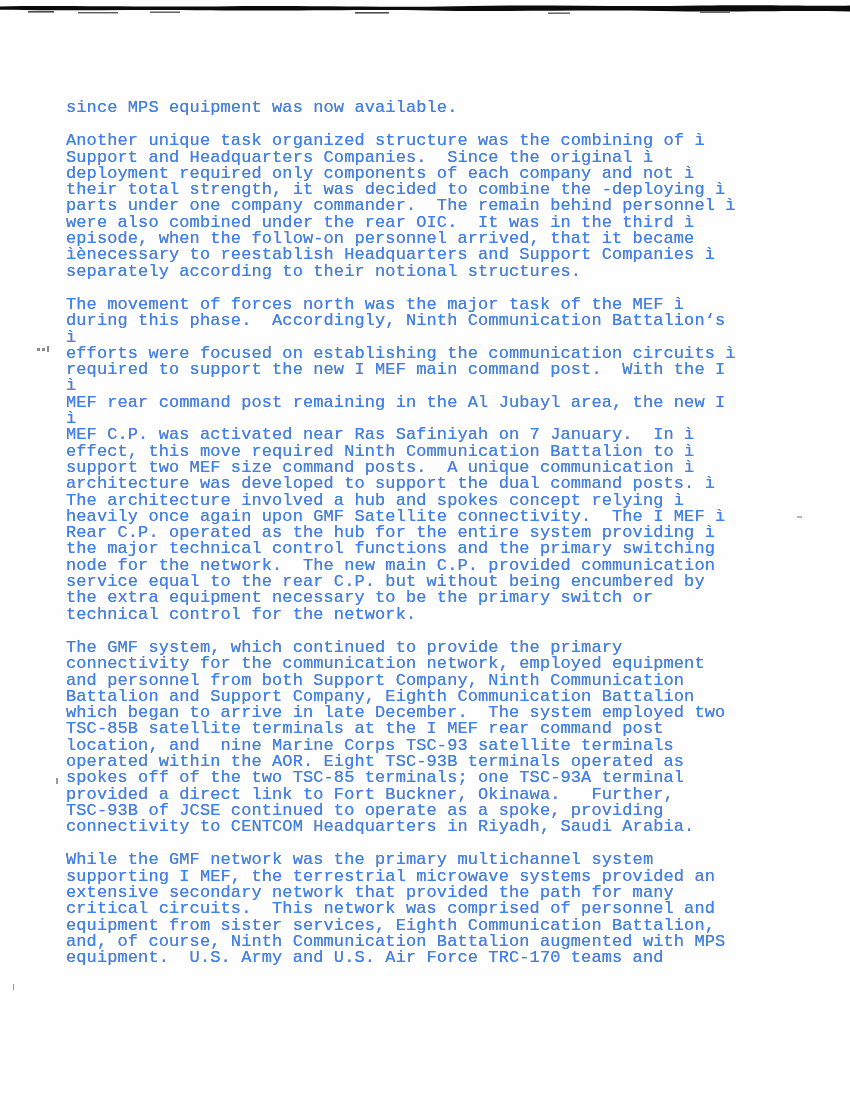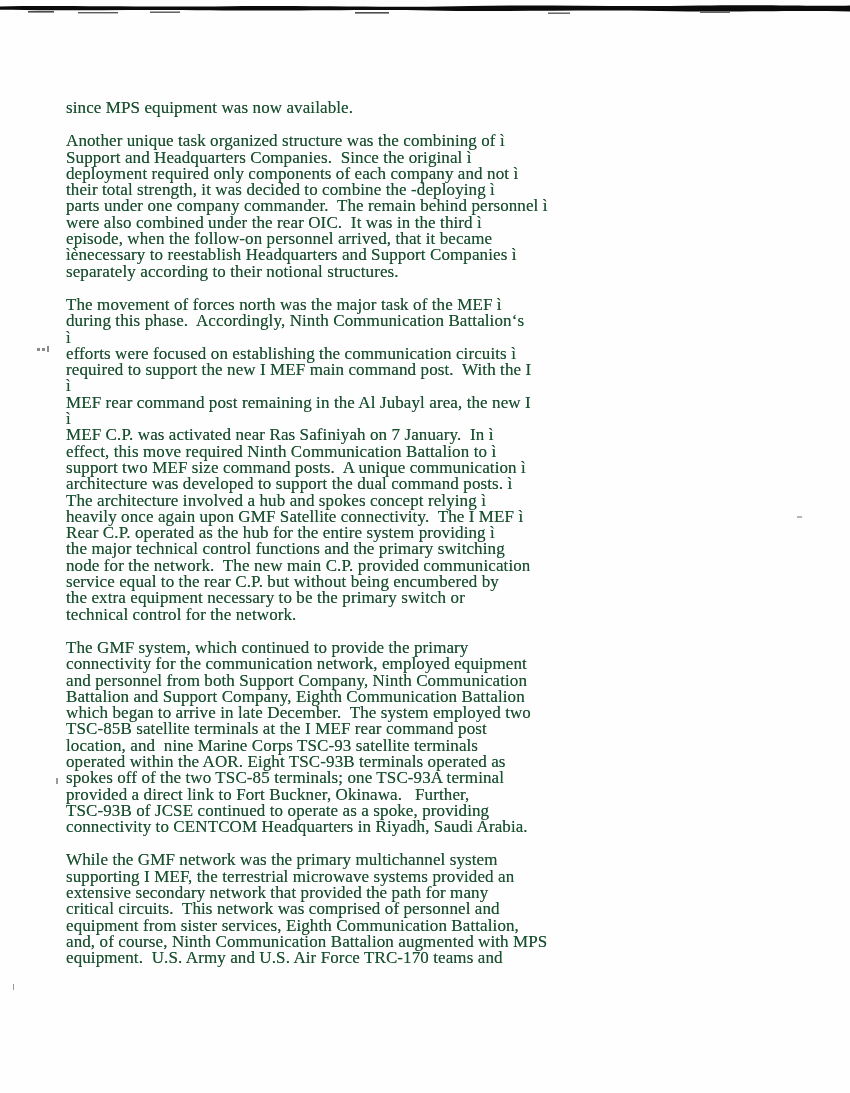"since MPS equipment was now" .page { color: #14532d -> #3b82f6; font-family: Liberation Serif, serif -> Liberation Mono, monospace }
